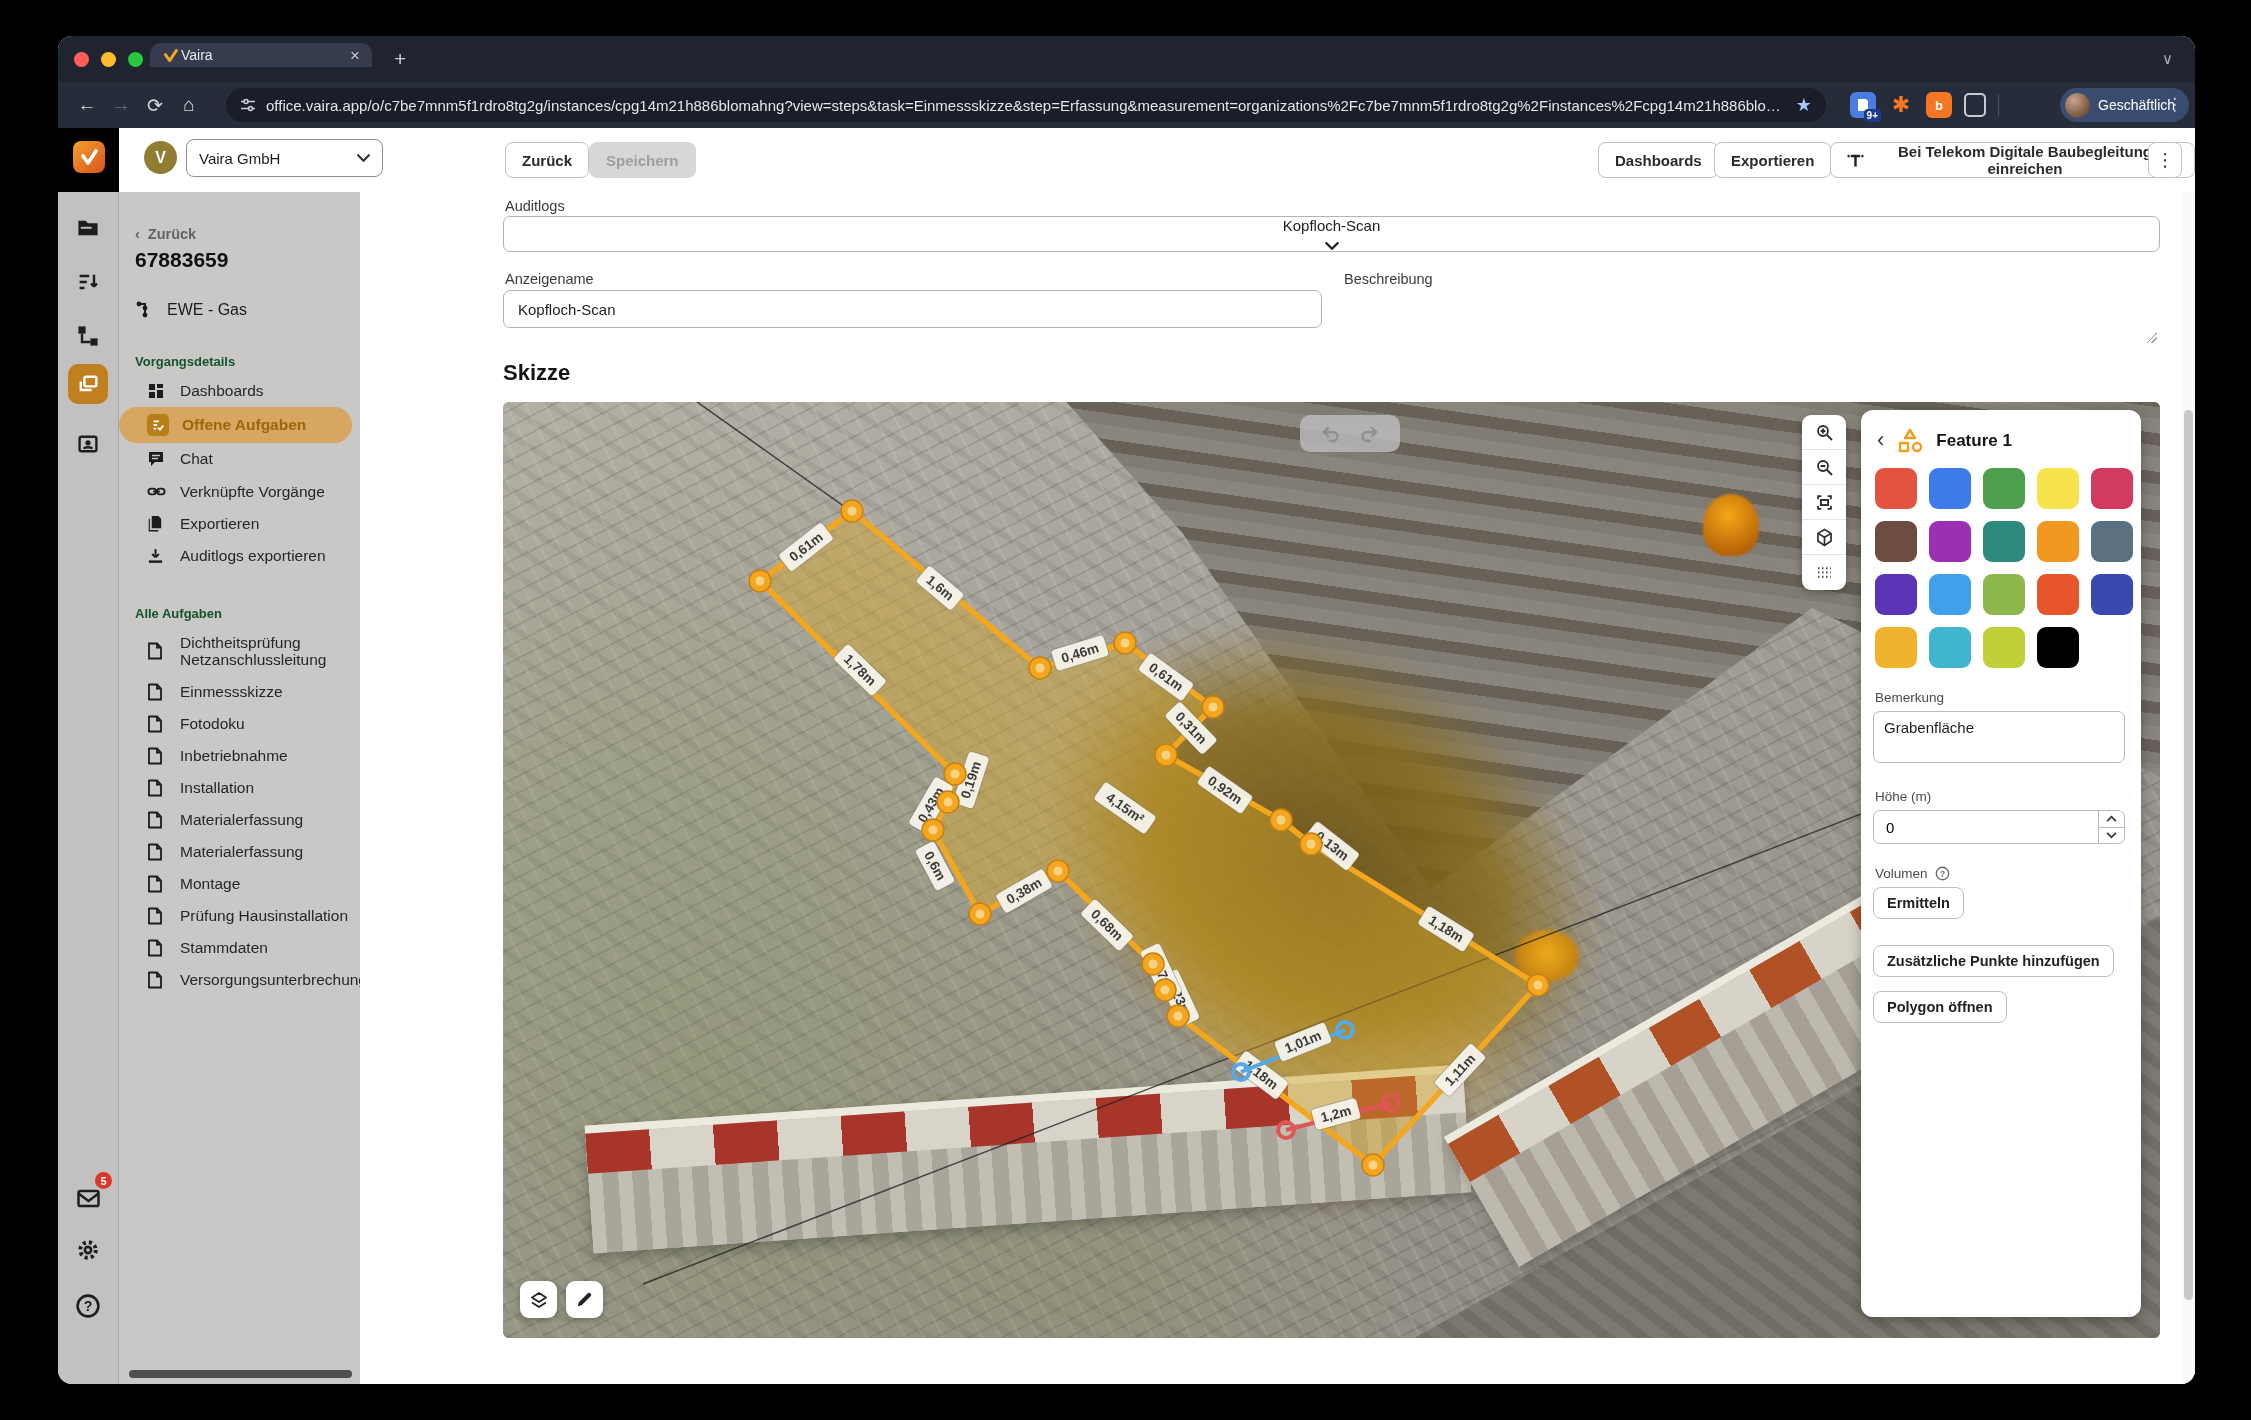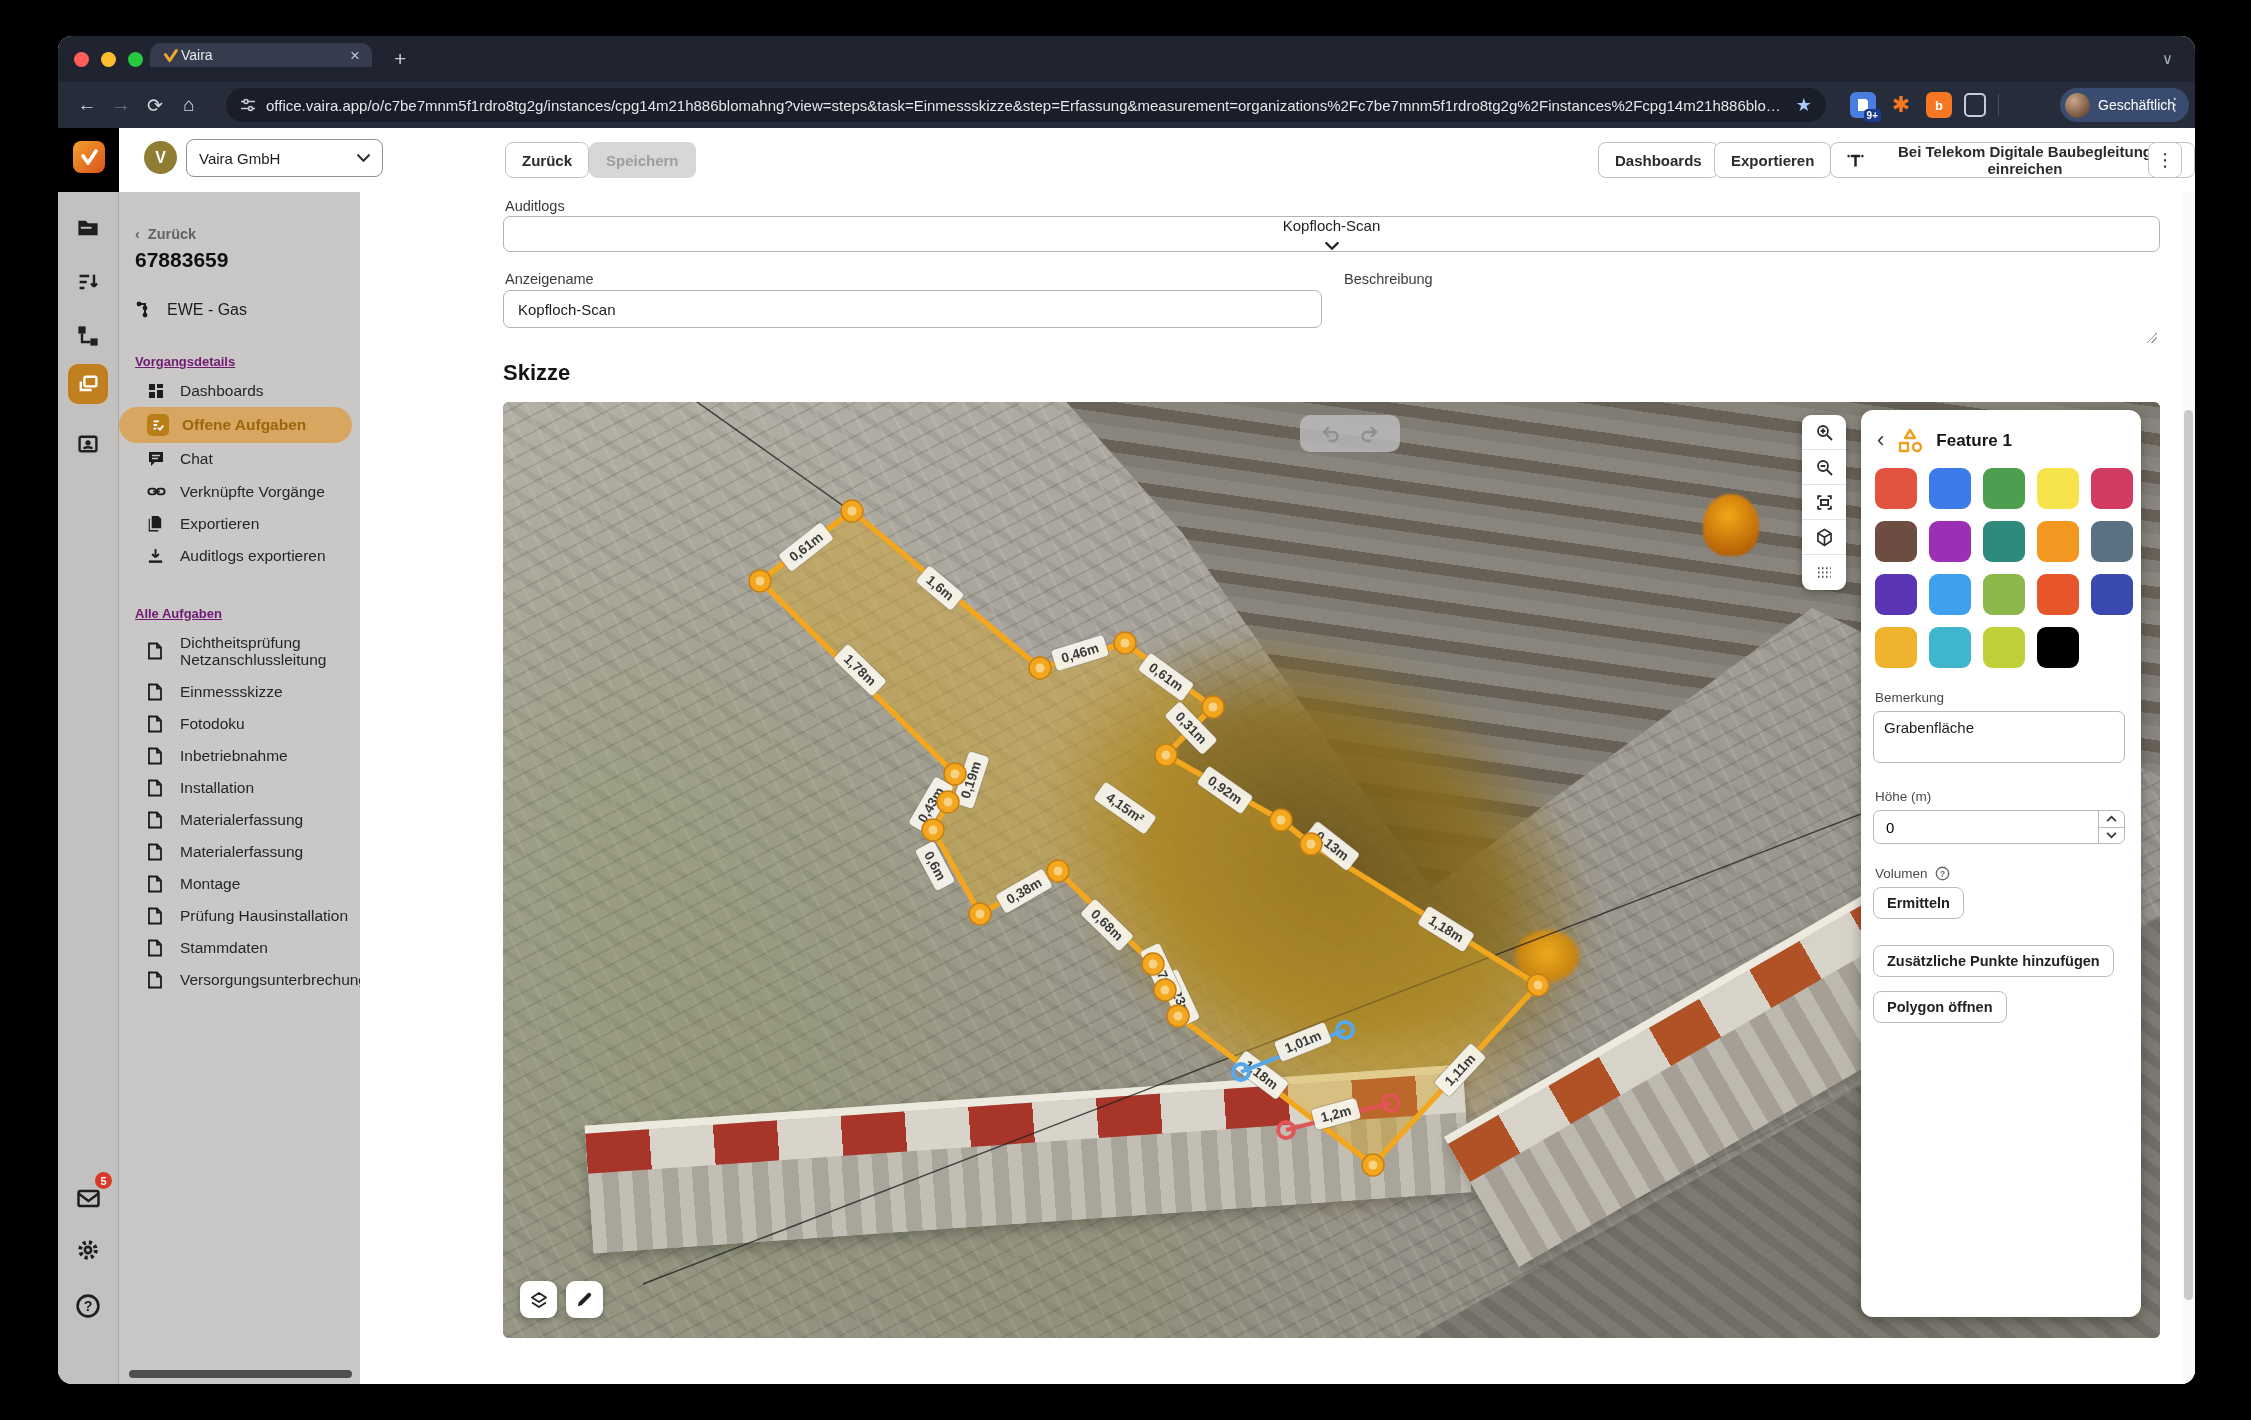"Vorgangsdetails" .sechead { color: #701a75 -> #14532d; text-decoration: underline -> none }
